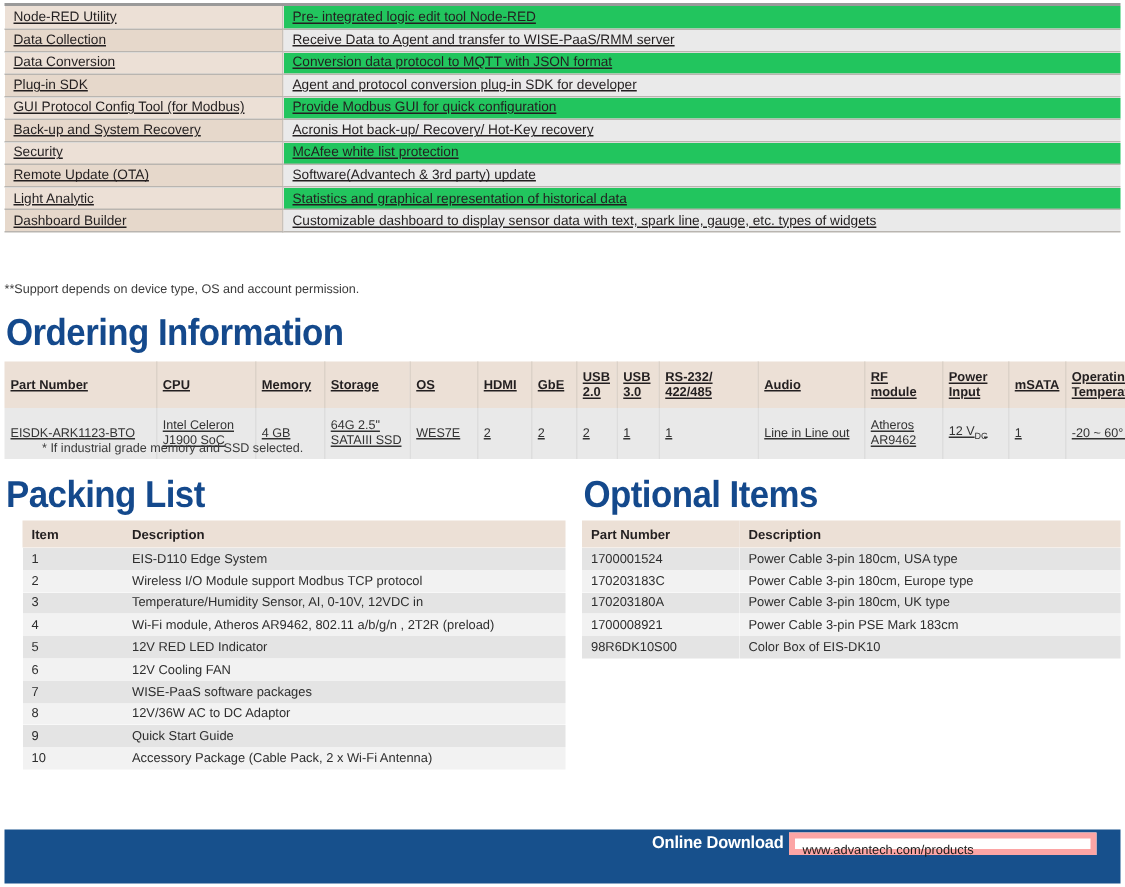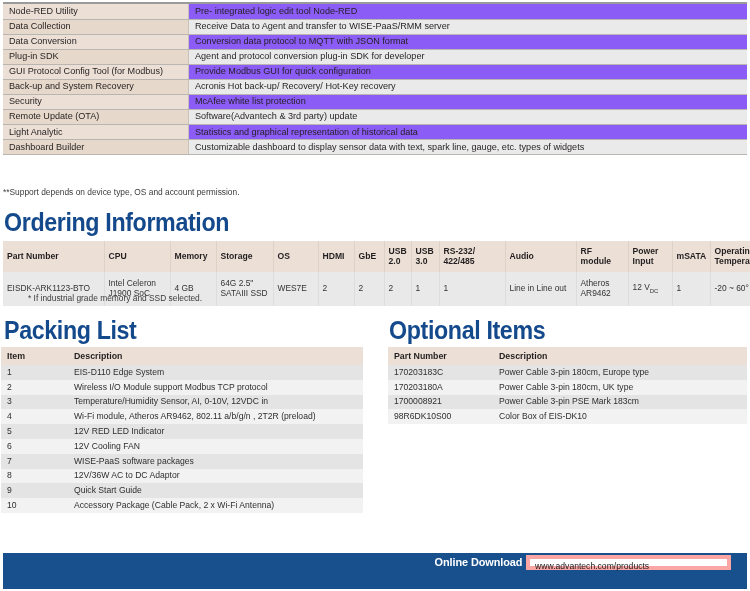"Node-RED Utility" .tbl td, .tbl th { text-decoration: none -> underline }
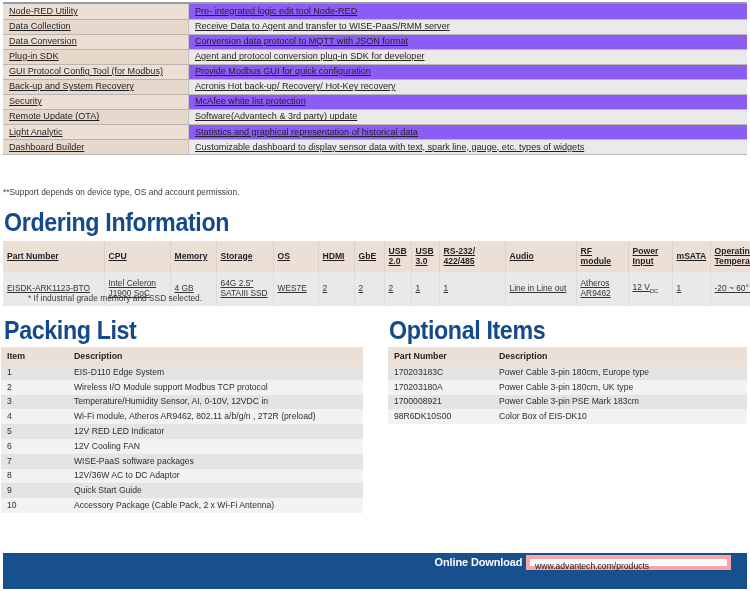"Pre- integrated logic edit tool" #feature-table td.c2 { background: #8b5cf6 -> #22c55e }
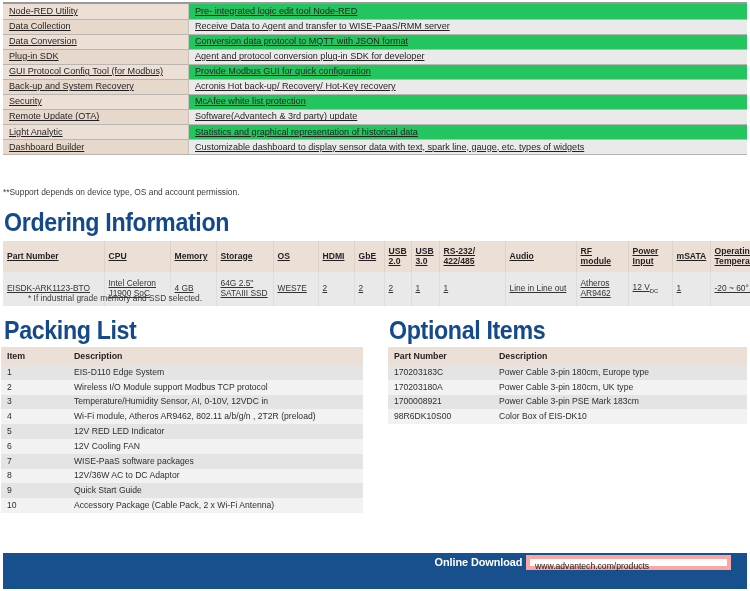"Item" #packing-wrap { left: 1px -> 15px }
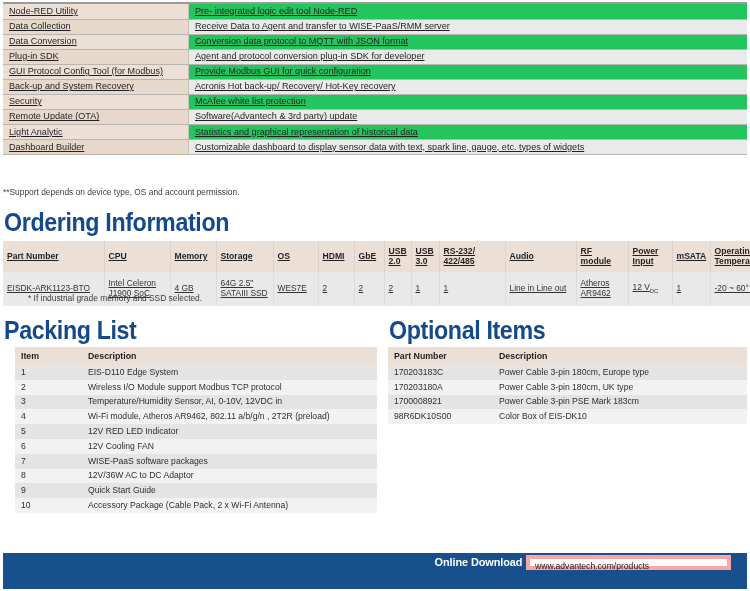"1700001524" tr { html: none -> <tr> <td>1700001524</td> <td>Power Cable 3-pin 180cm, USA type</td> </tr> }
